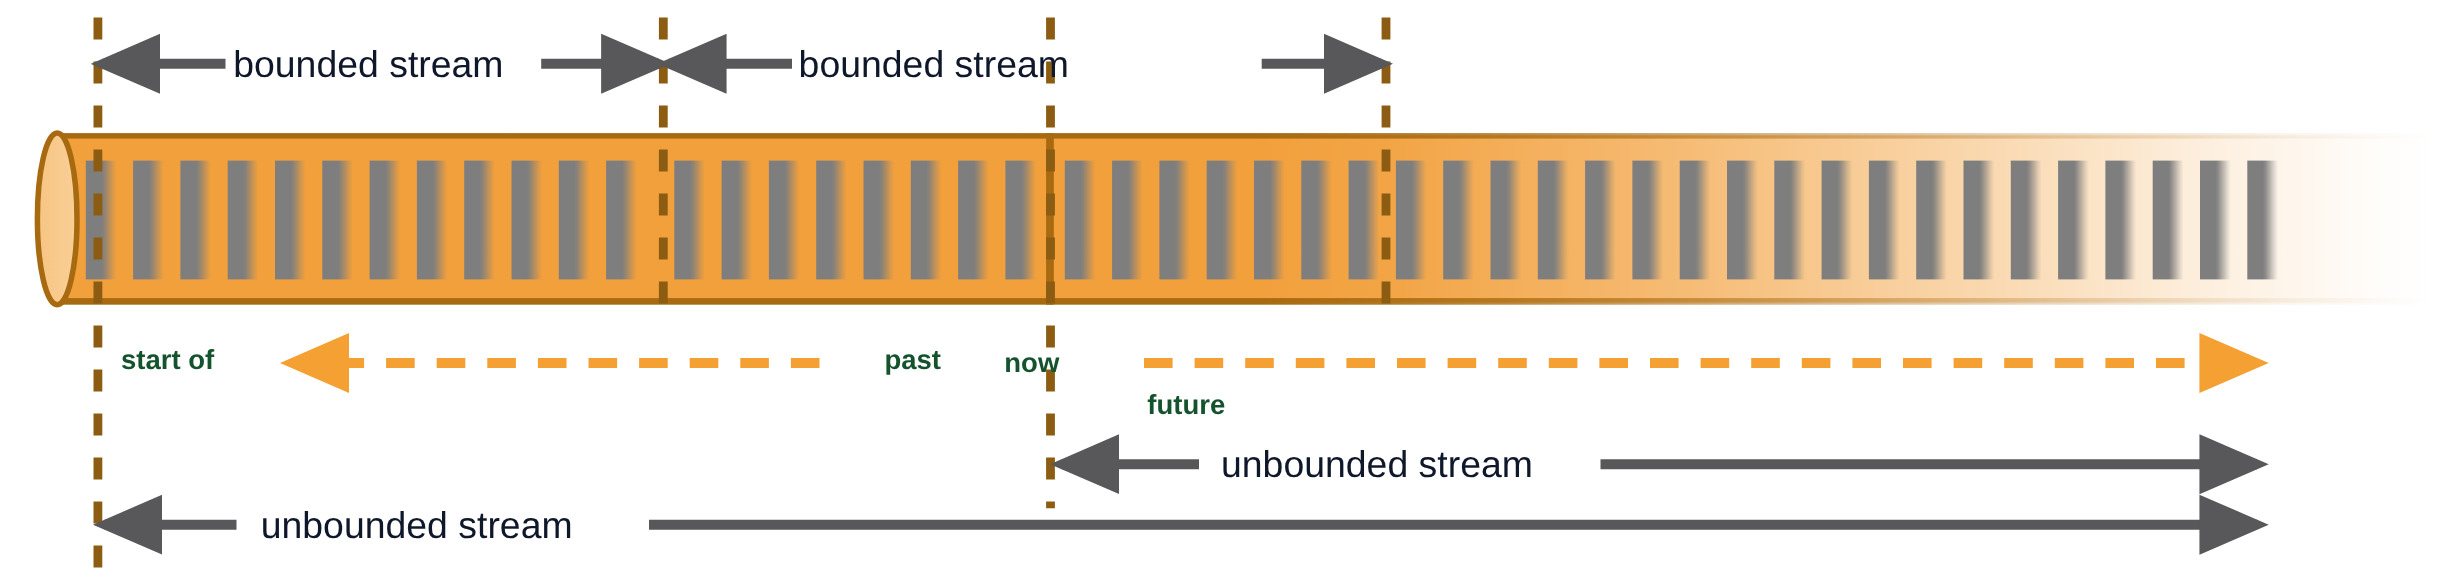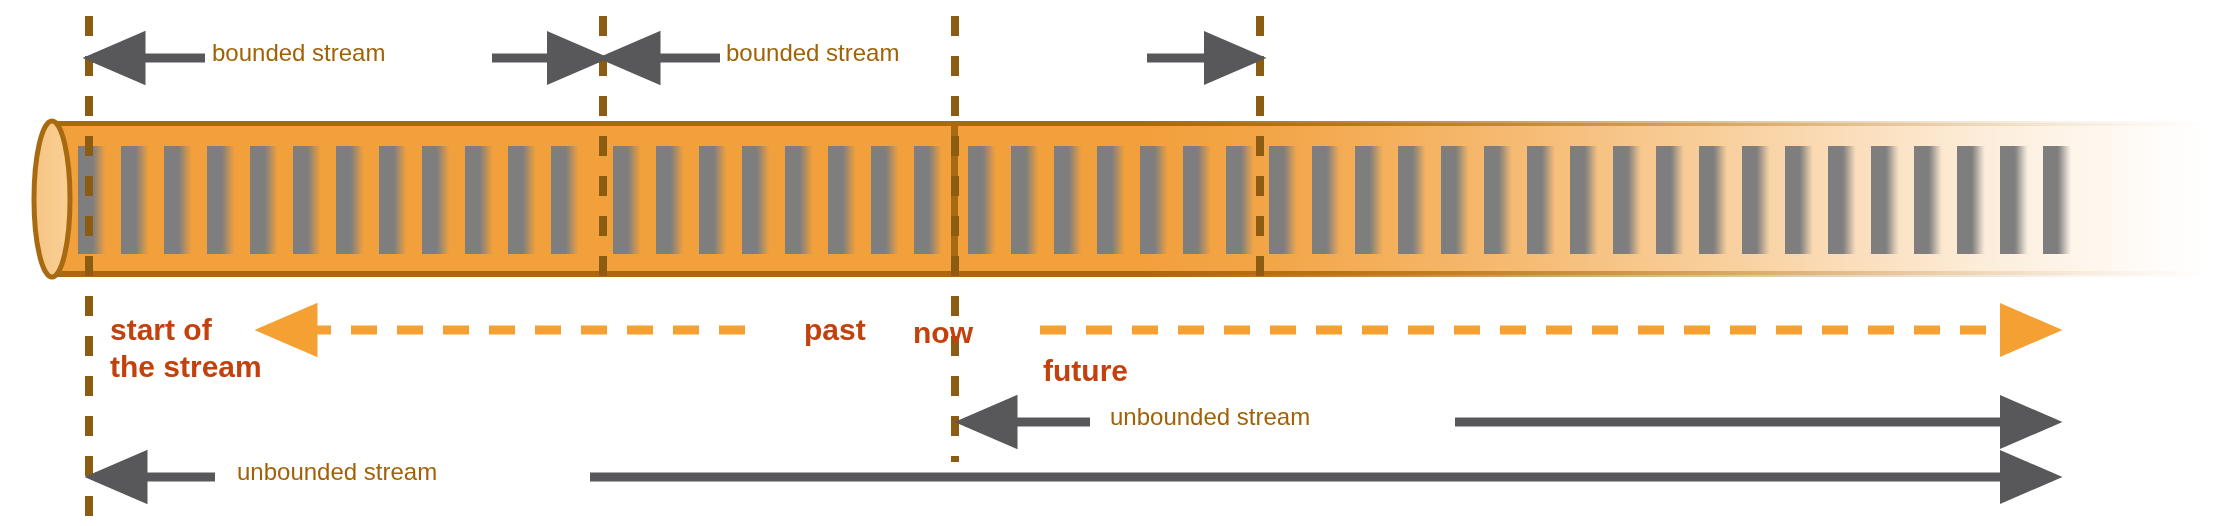"bounded stream" .lbl-dark { color: #a16207 -> #0f172a; font-size: 24px -> 34px }
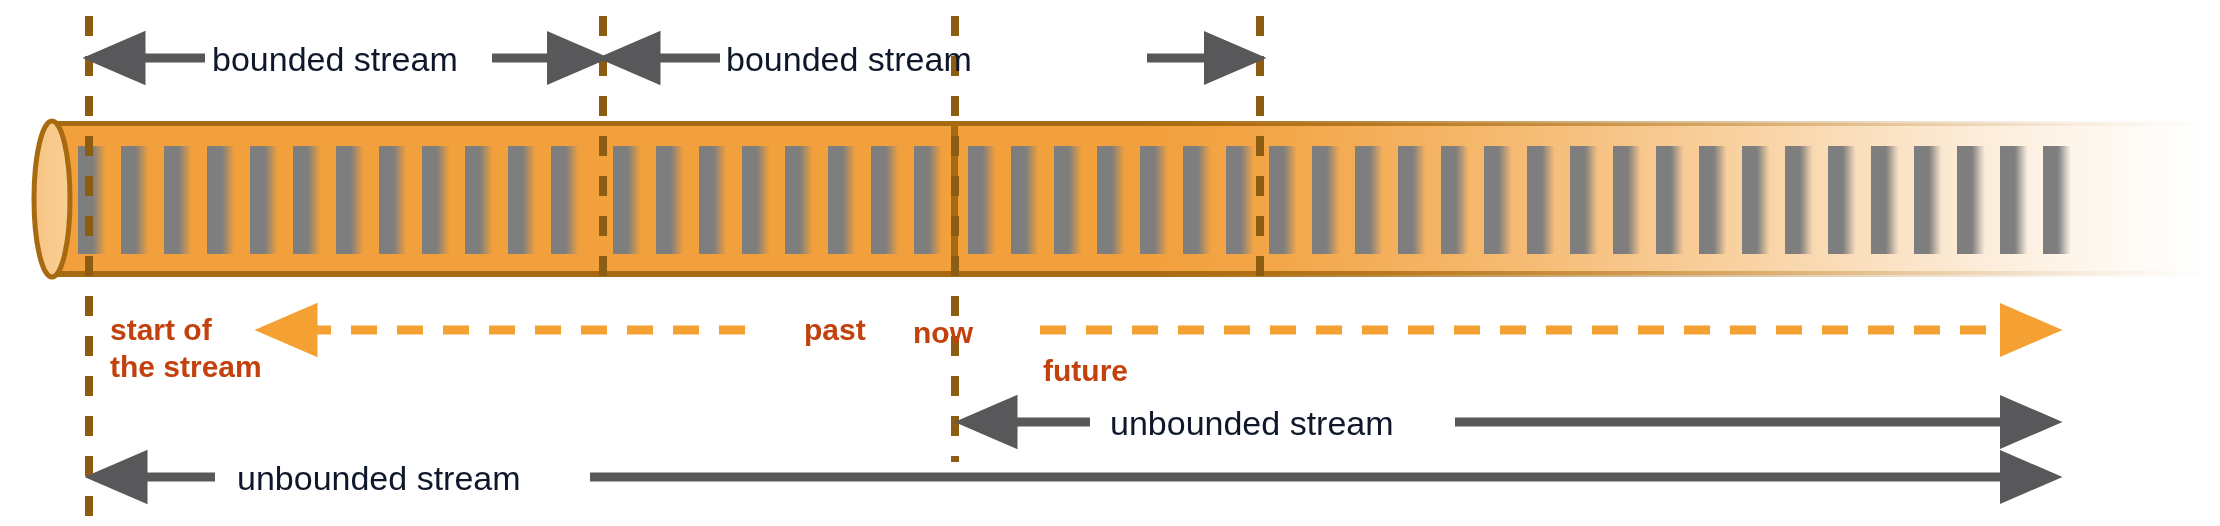"start of" .lbl-orange { color: #c2410c -> #14532d; font-size: 30px -> 25px }
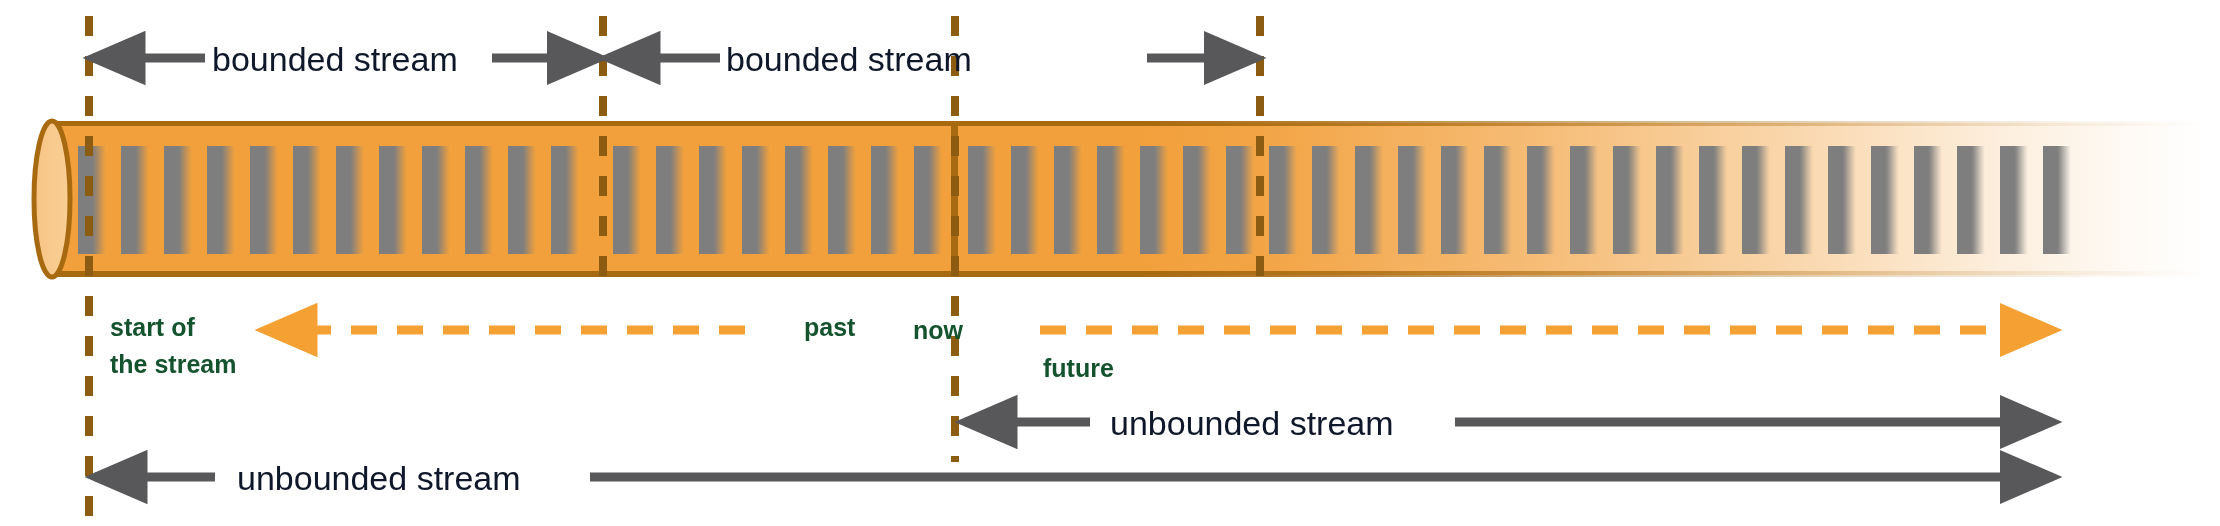"the stream" div.lbl { html: <div>the stream</div> -> none }
